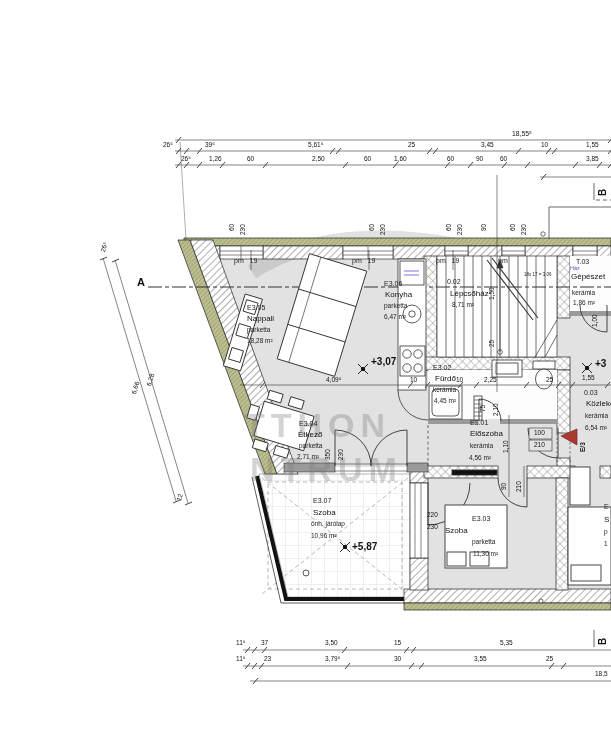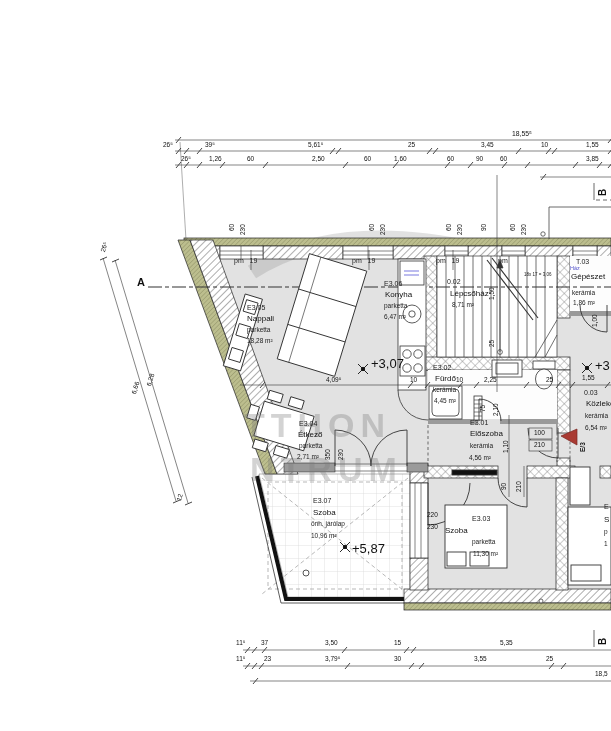"+3,07" .lvl { font-size: 13px -> 10px; font-weight: normal -> bold }
